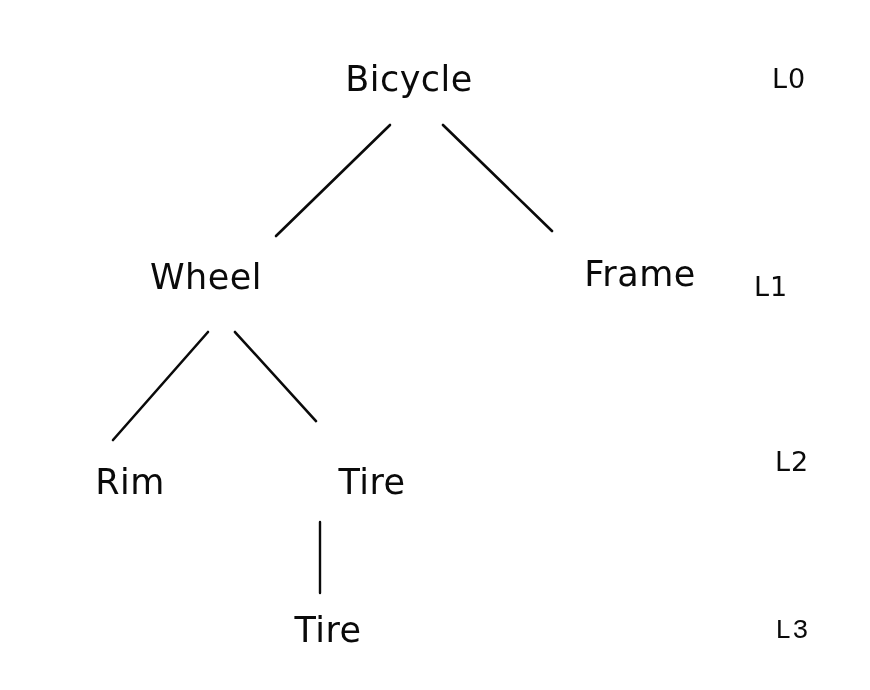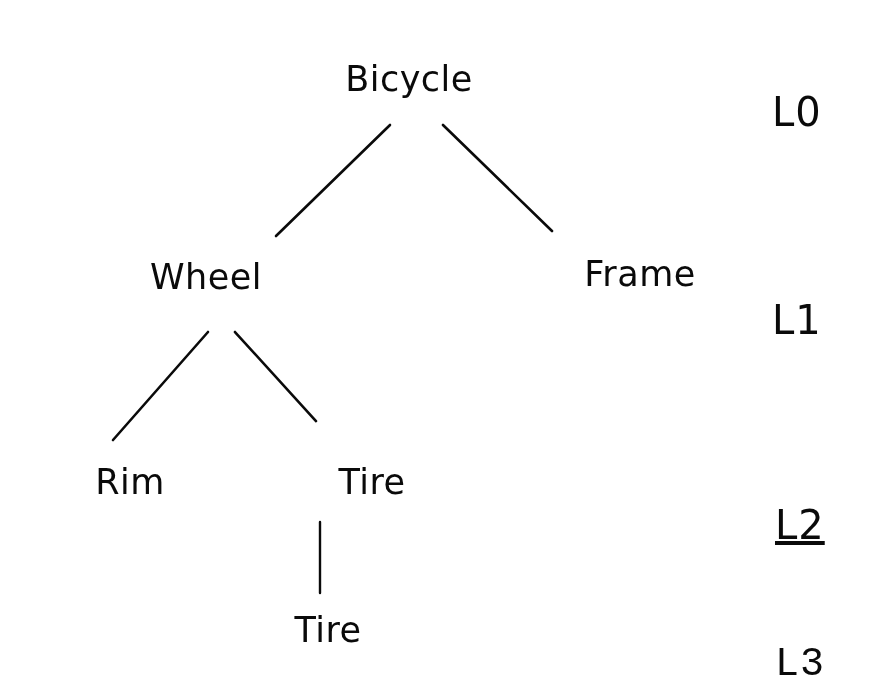"L0" .level-label { font-size: 40px -> 27px; margin-top: 40px -> none }
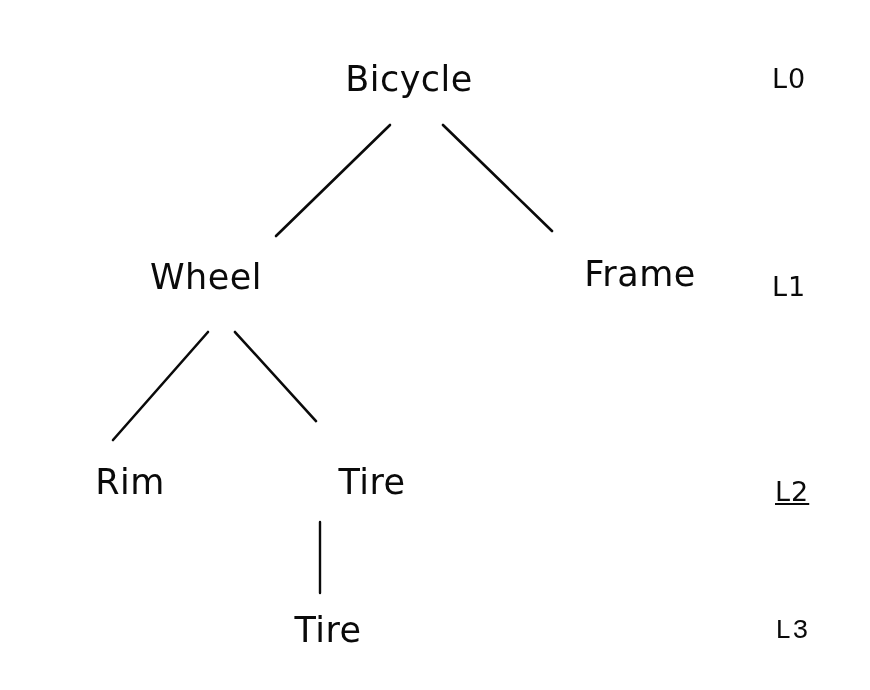"L1" div.level-label { left: 772px -> 754px }
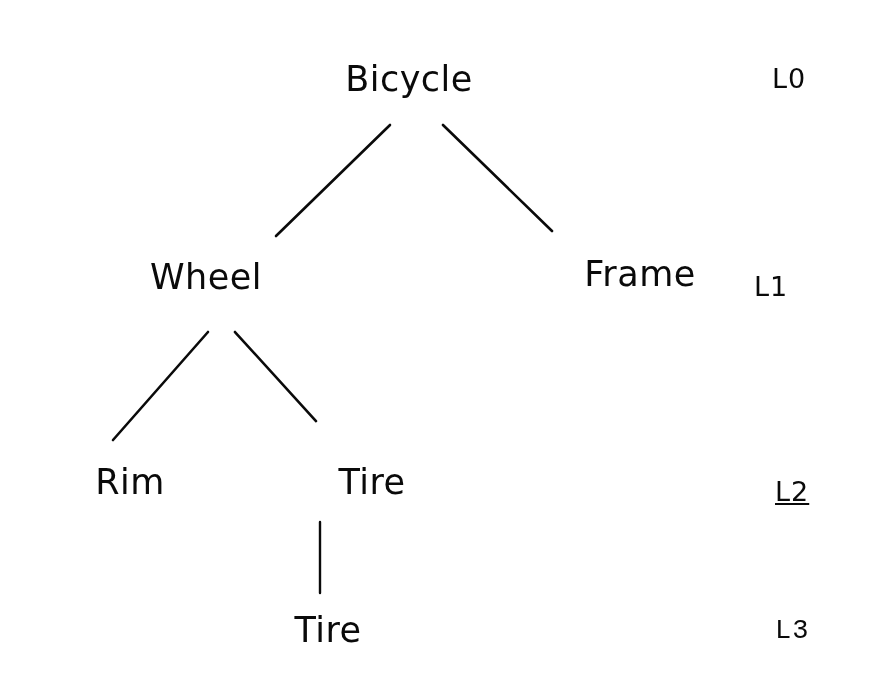"L2" div.level-label { text-decoration: underline -> none; top: 505px -> 475px }
